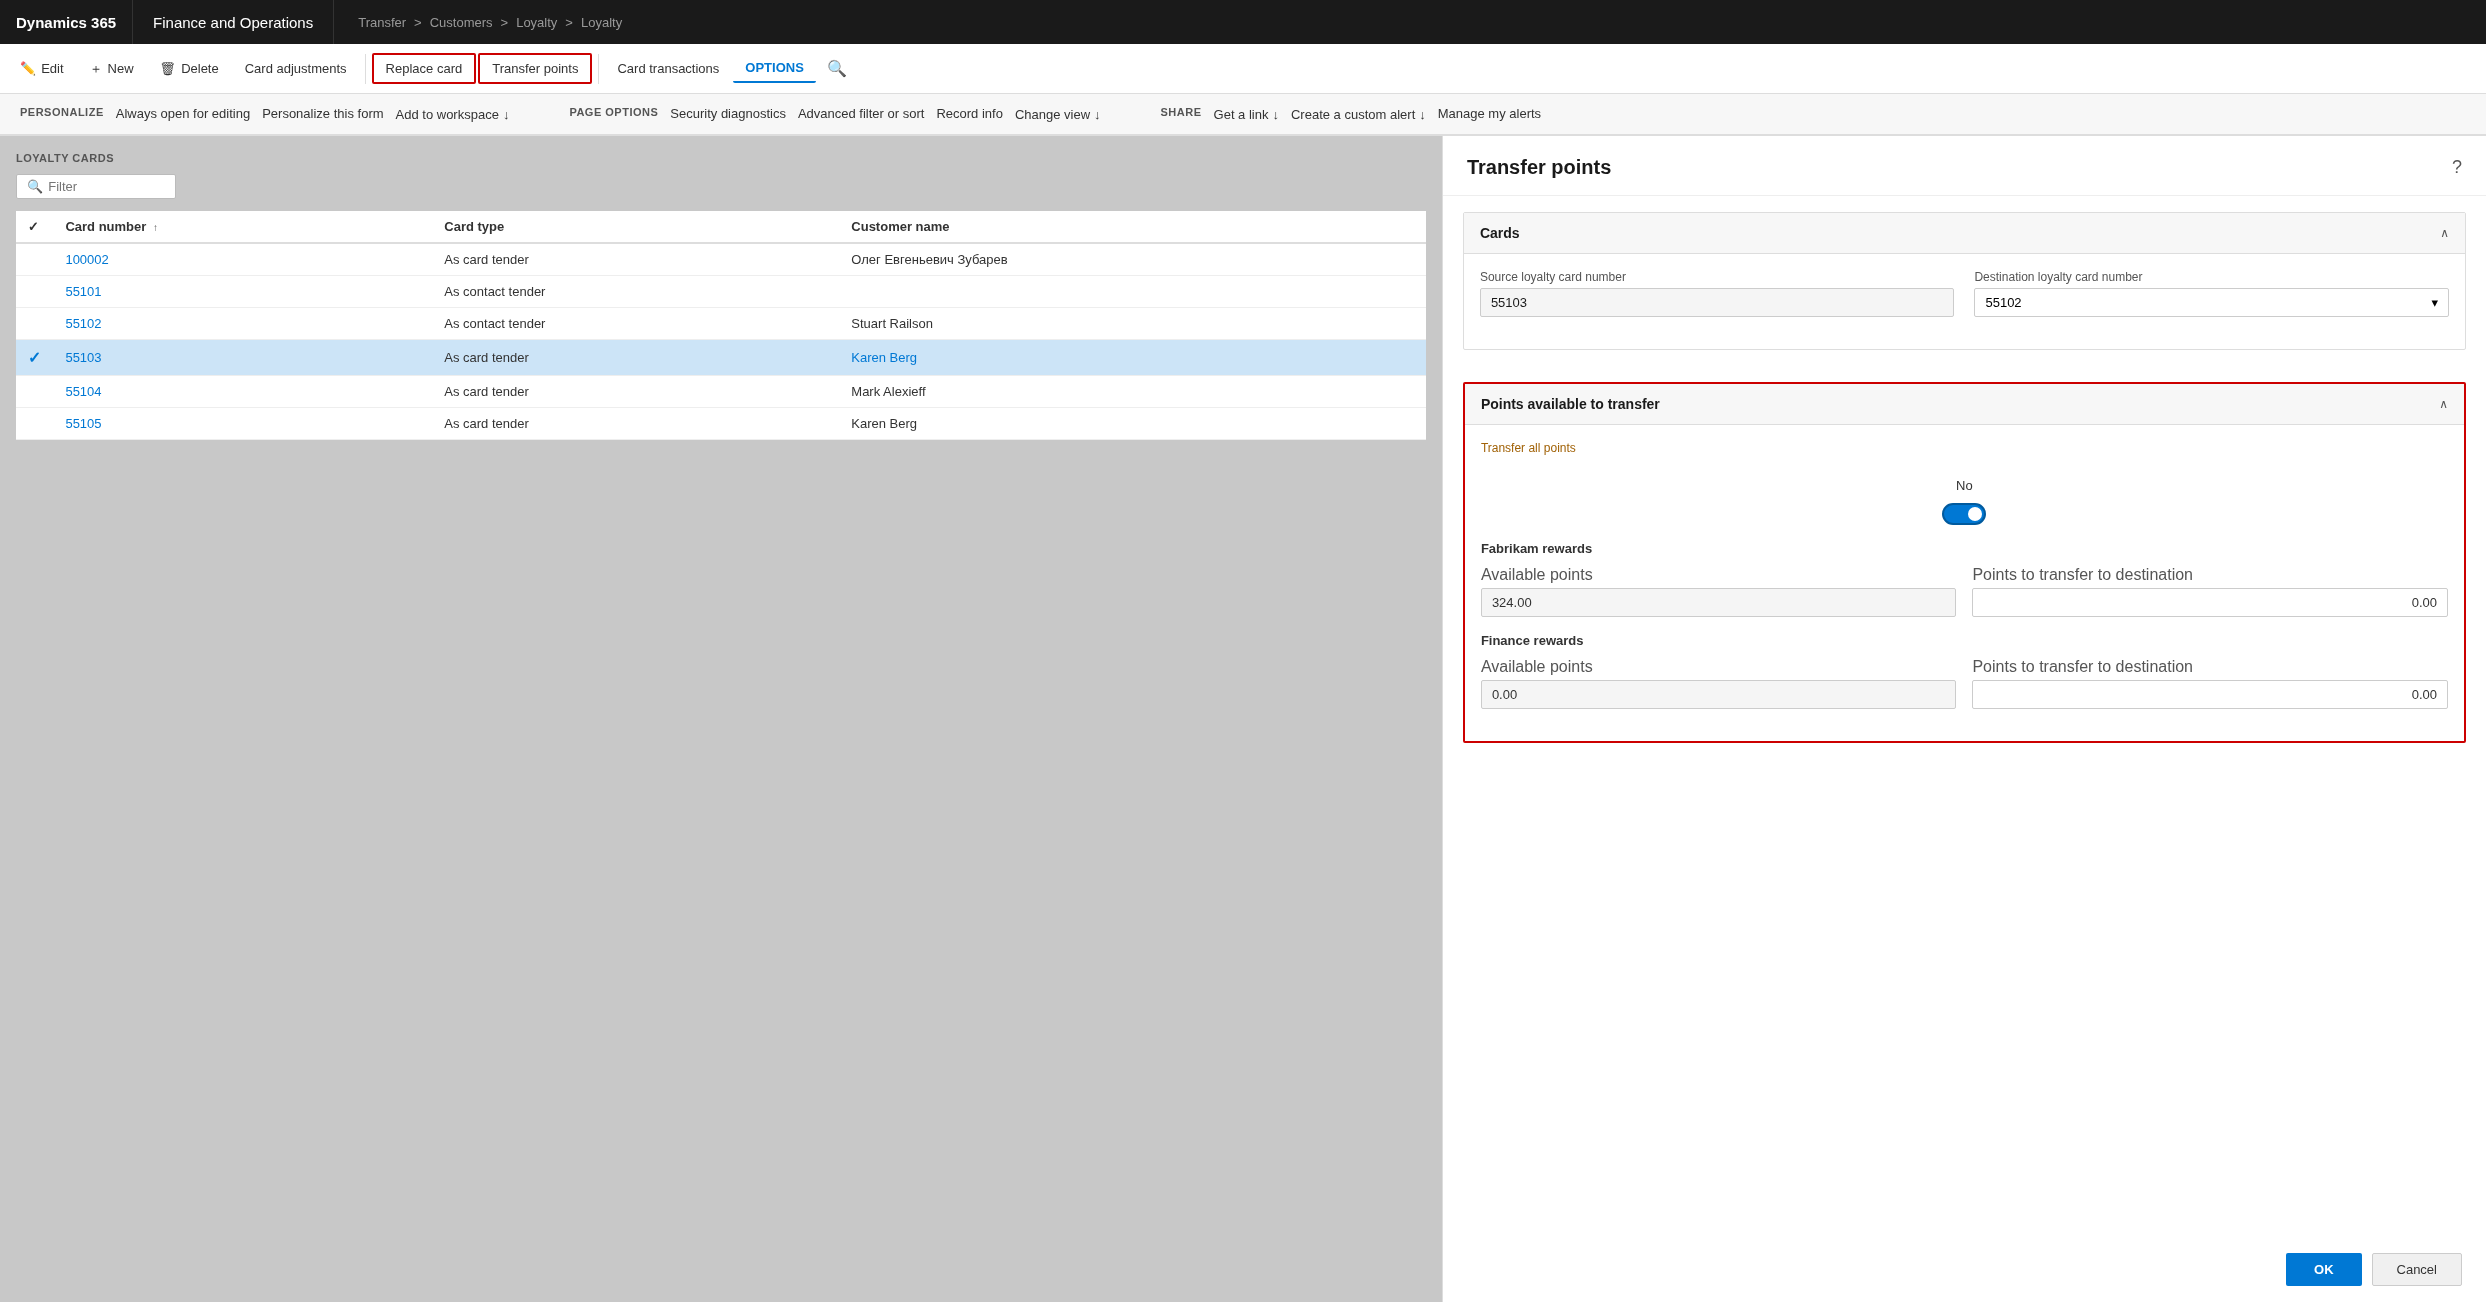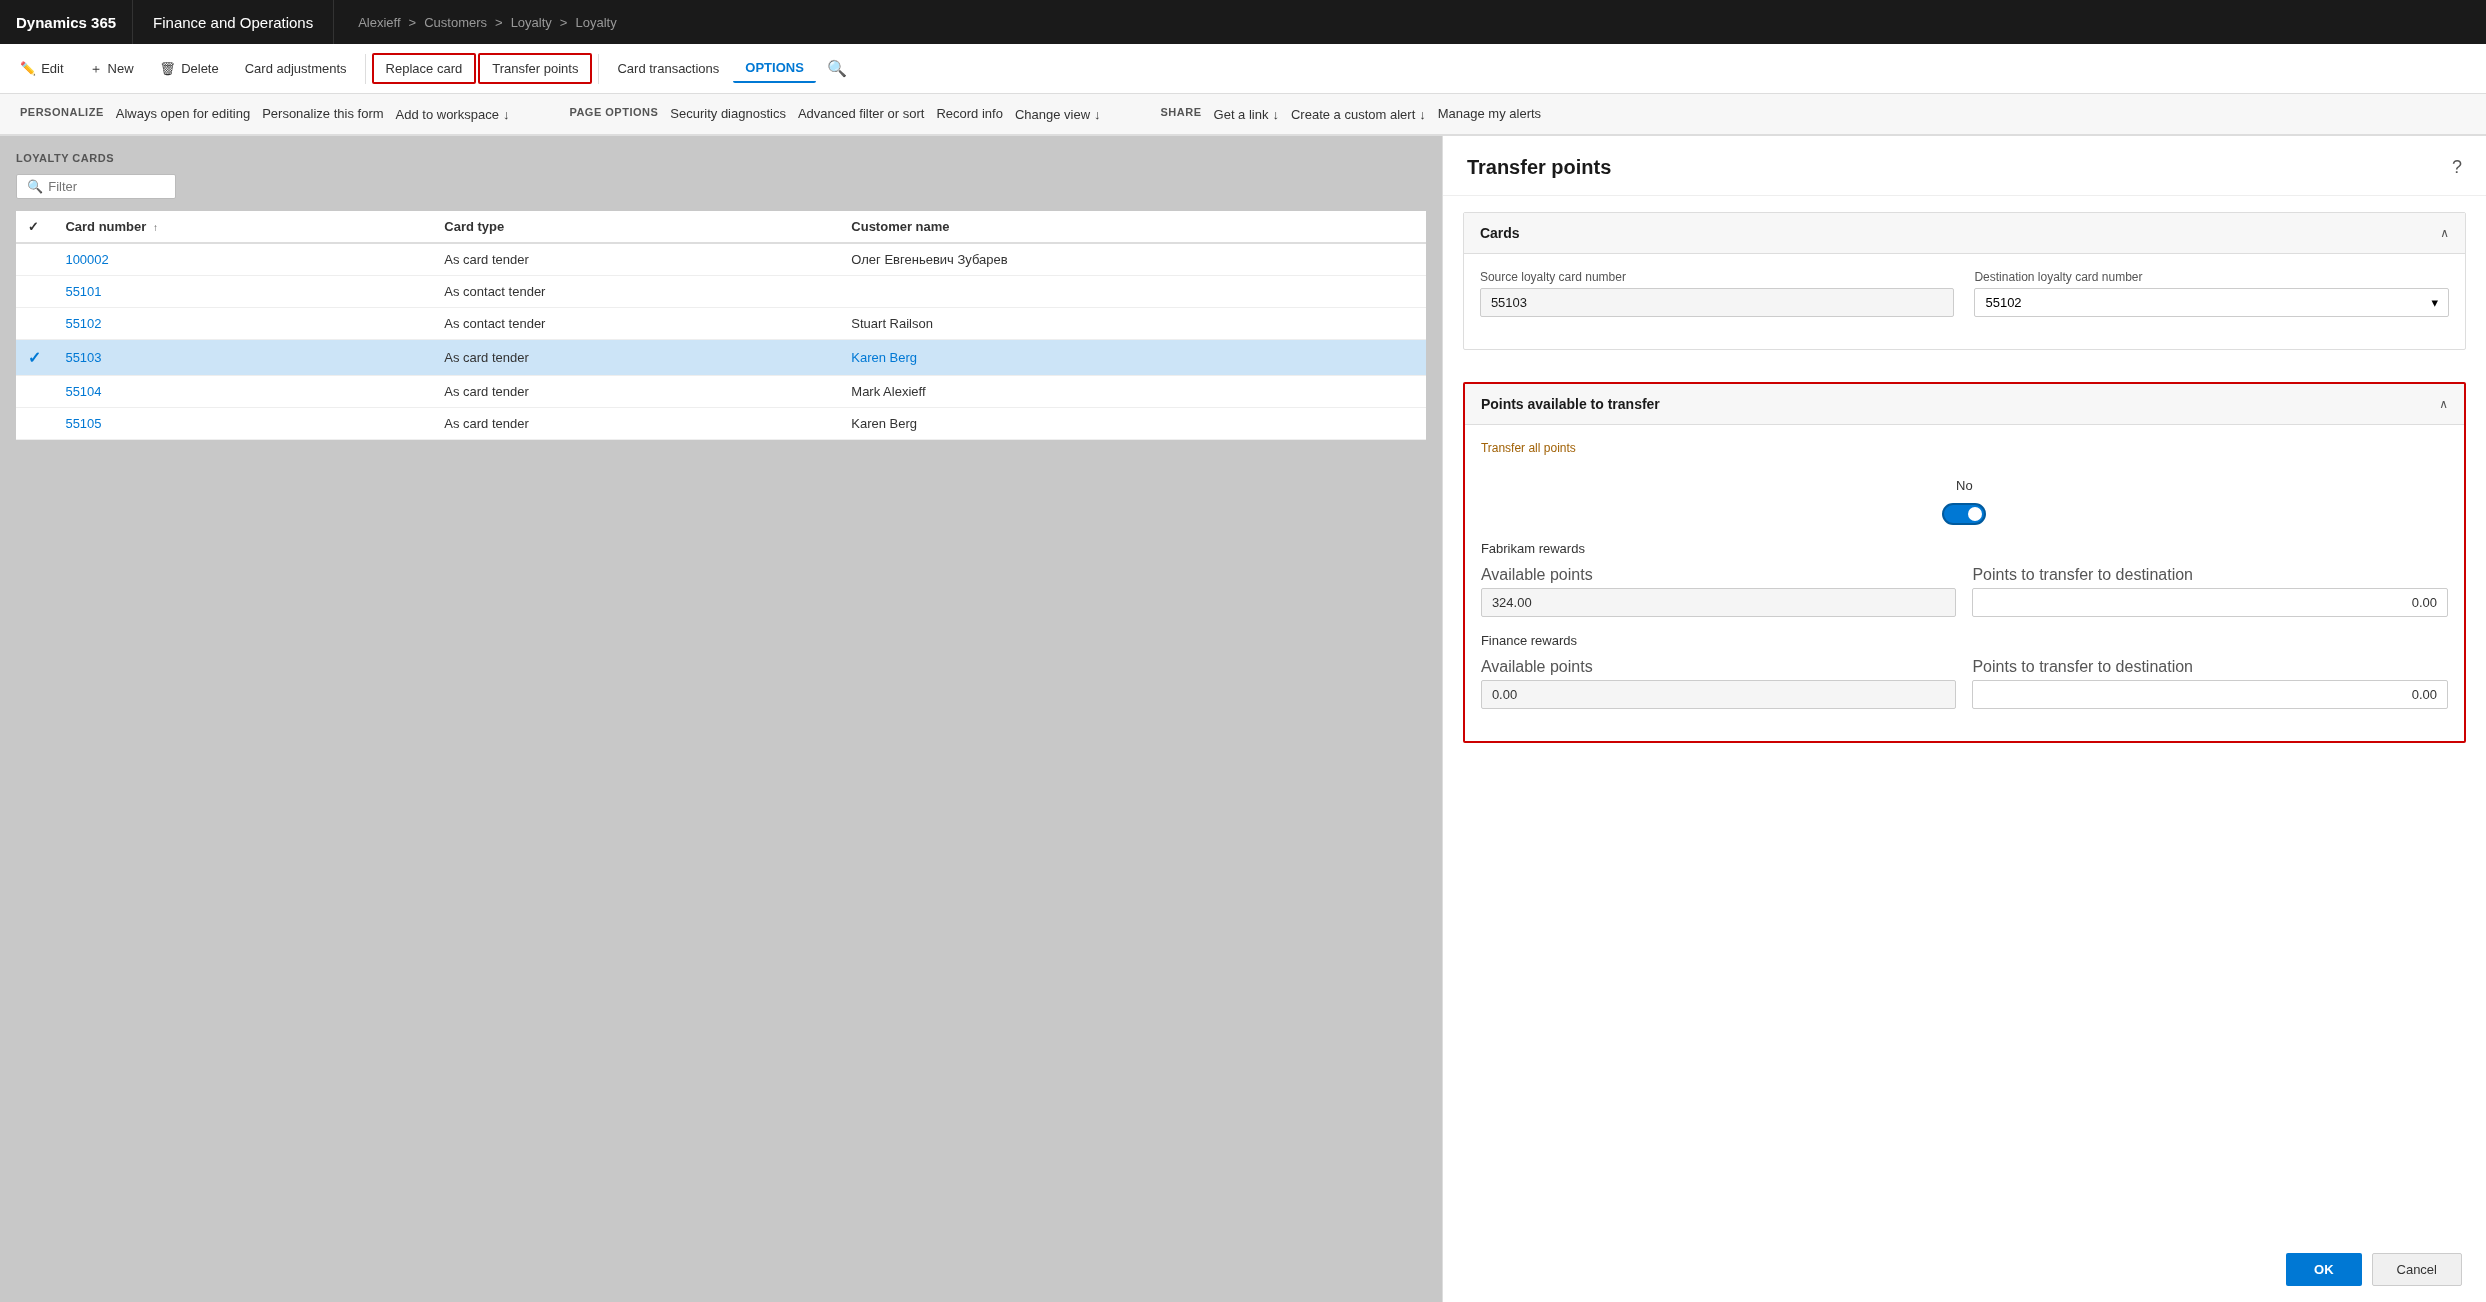"Alexieff" span { text: Alexieff -> Transfer }
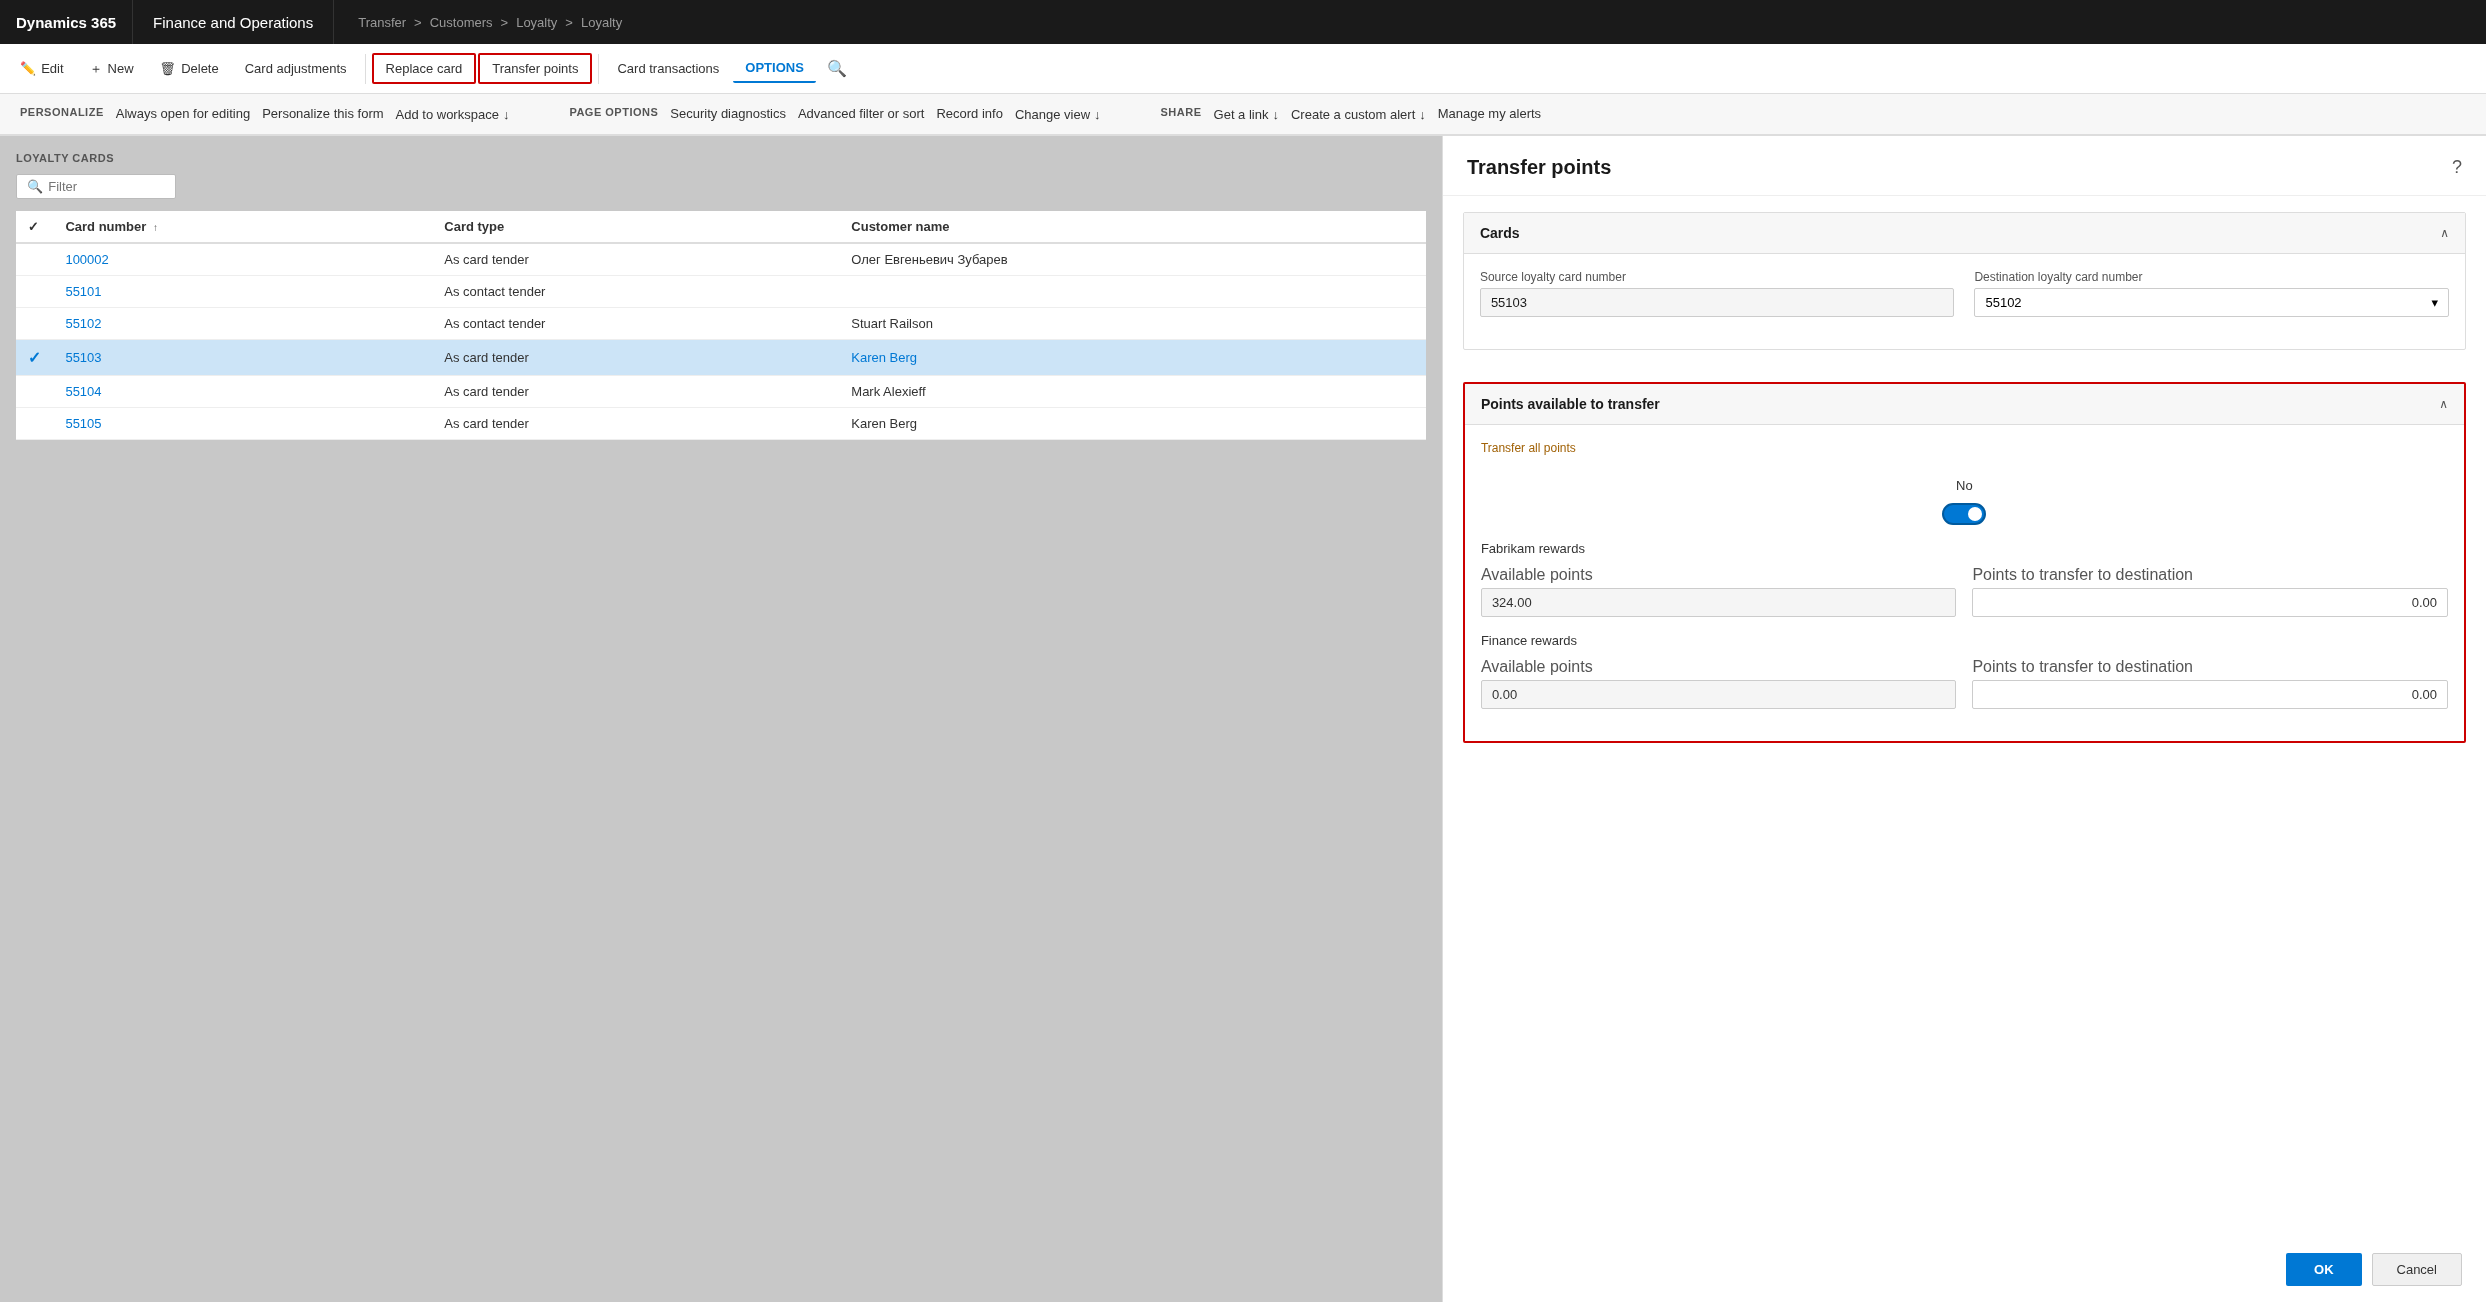"Fabrikam rewards" .reward-title { font-weight: 400 -> 700 }
